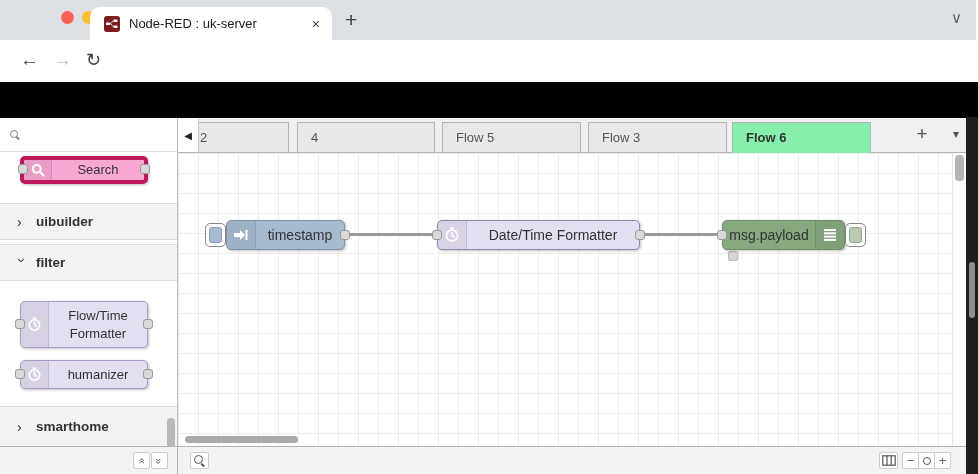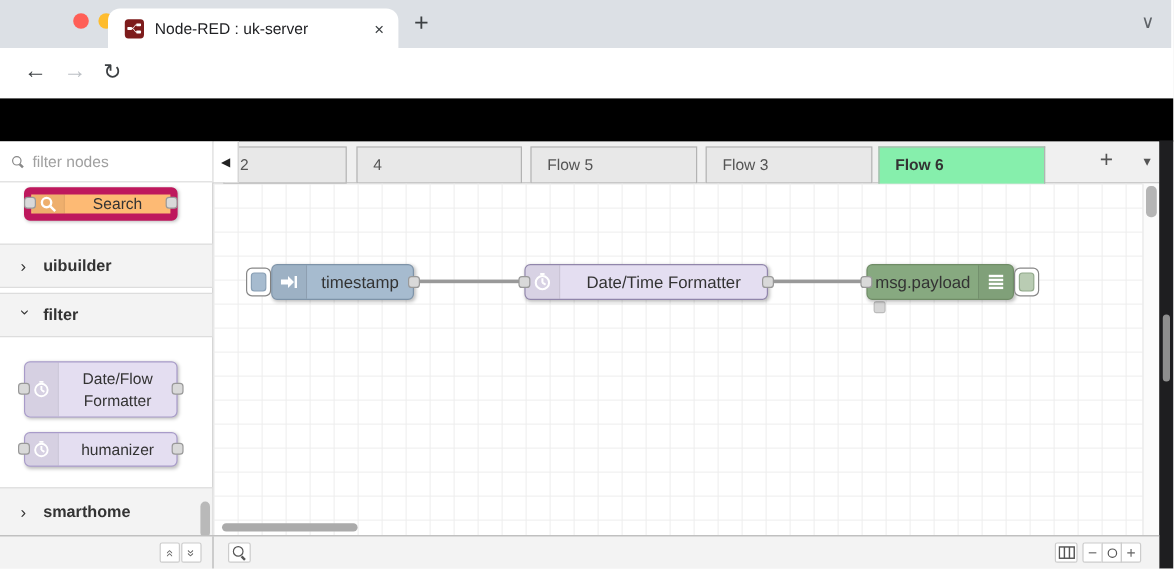"filter nodes" input.filter-input { html: <input> -> none }
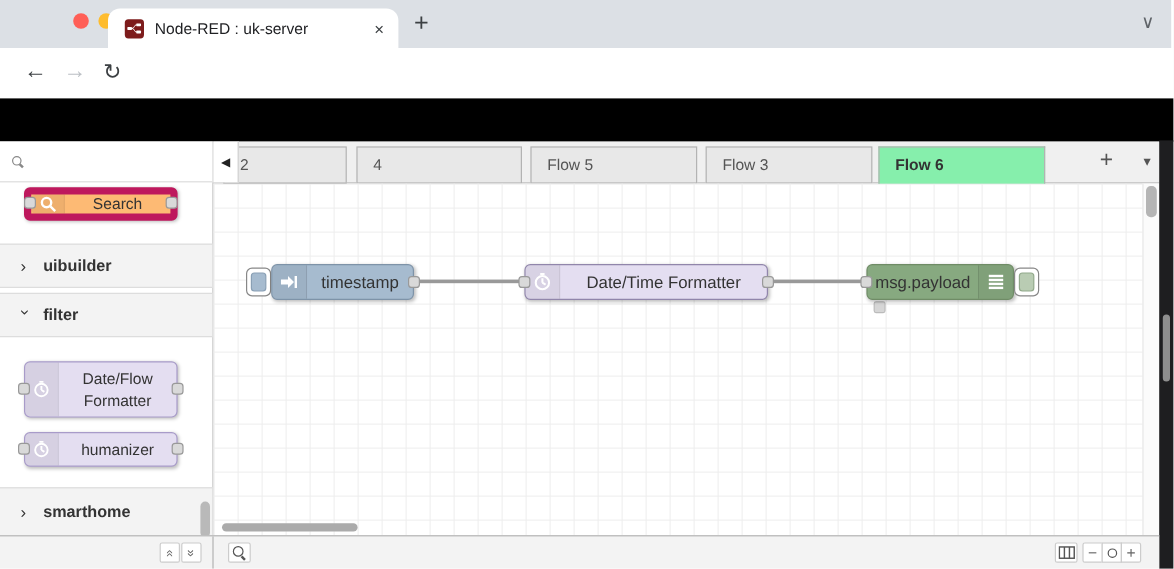"Search" .pn-search { background: #fdba74 -> #f9a8d4; border: 6px solid #be185d -> 4px solid #be185d }
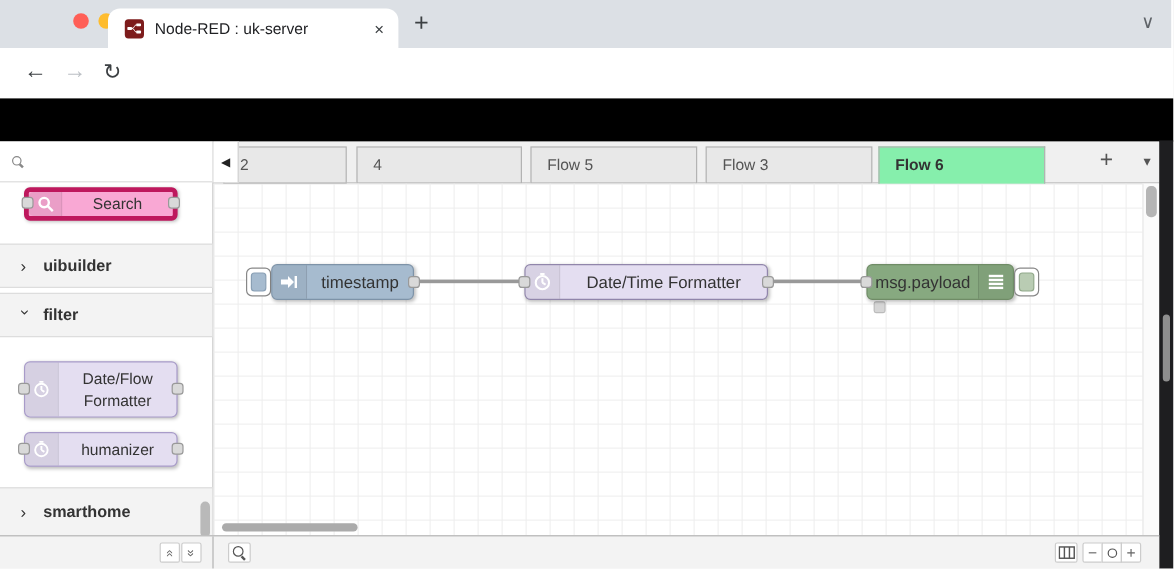"Date/Flow" span { text: Date/Flow -> Flow/Time }
